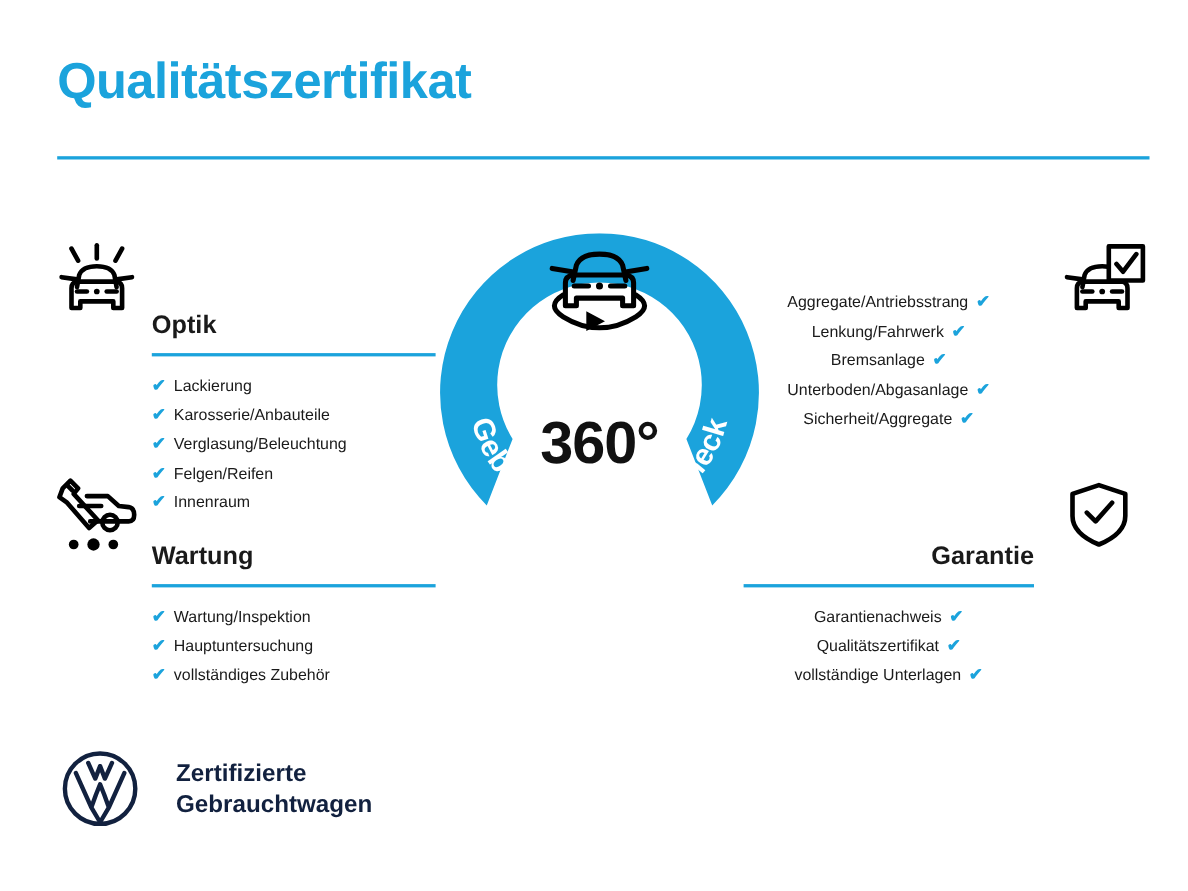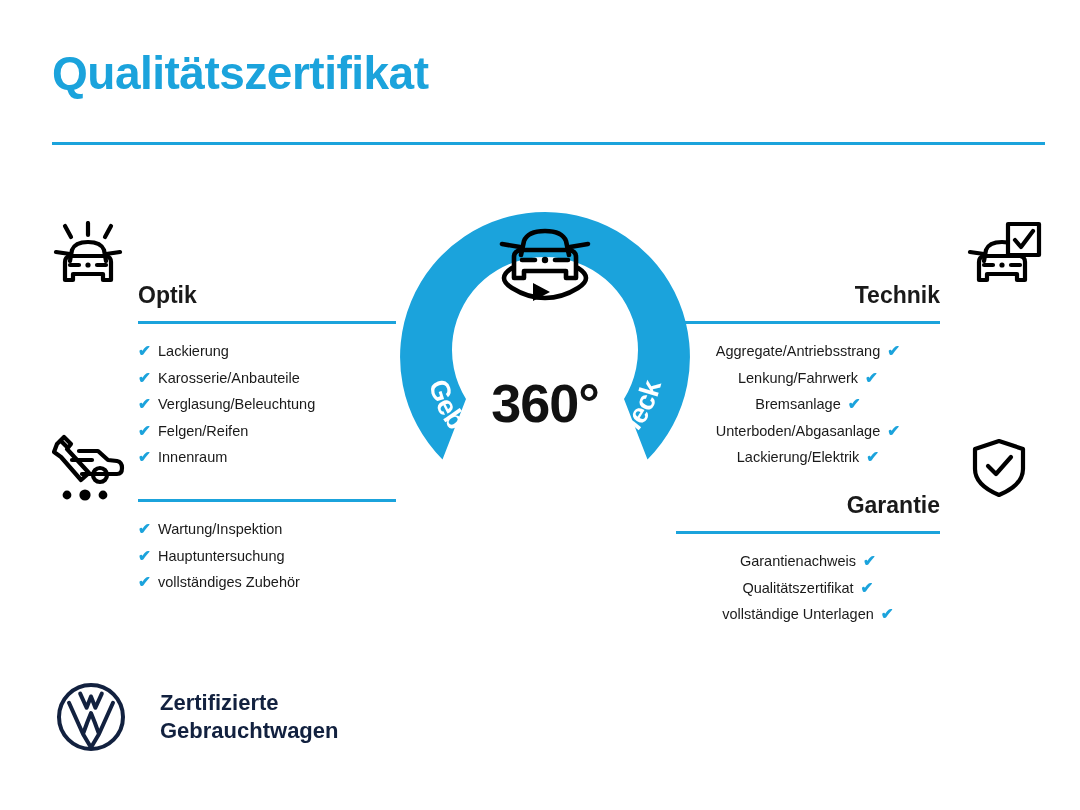"Technik" div.section-head { html: <div> <div>Technik</div> <div></div> </div> -> none }
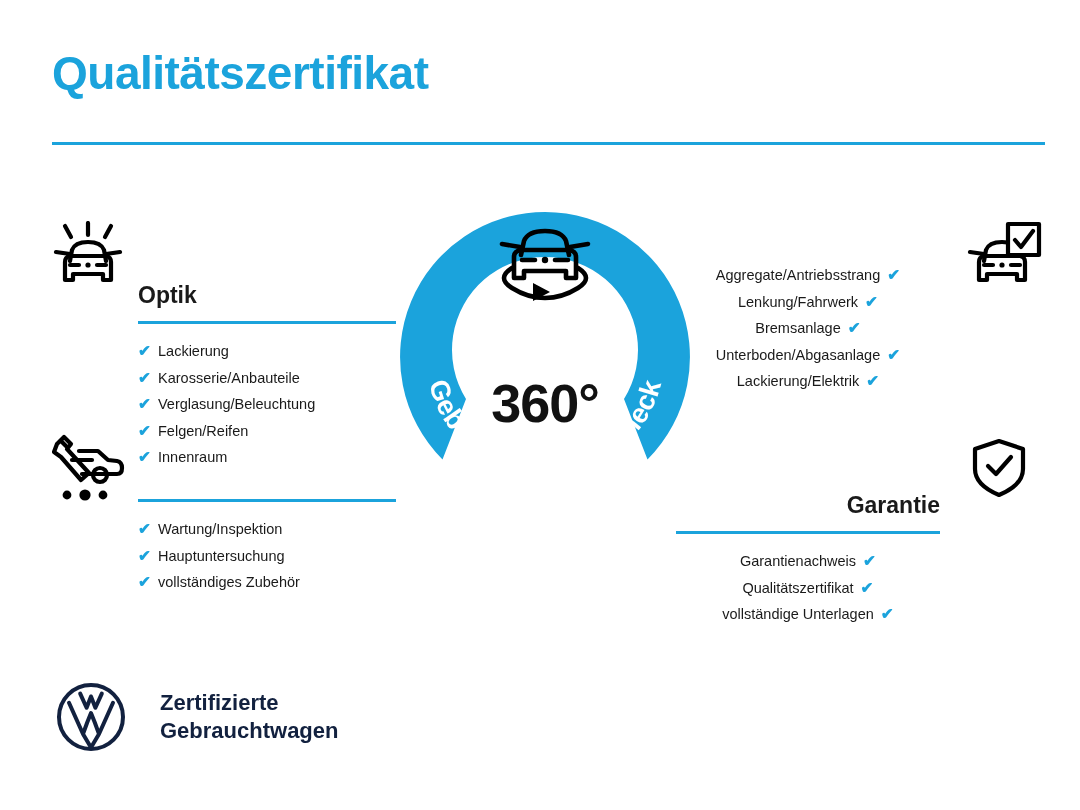"Lackierung/Elektrik" span { text: Lackierung/Elektrik -> Sicherheit/Aggregate }
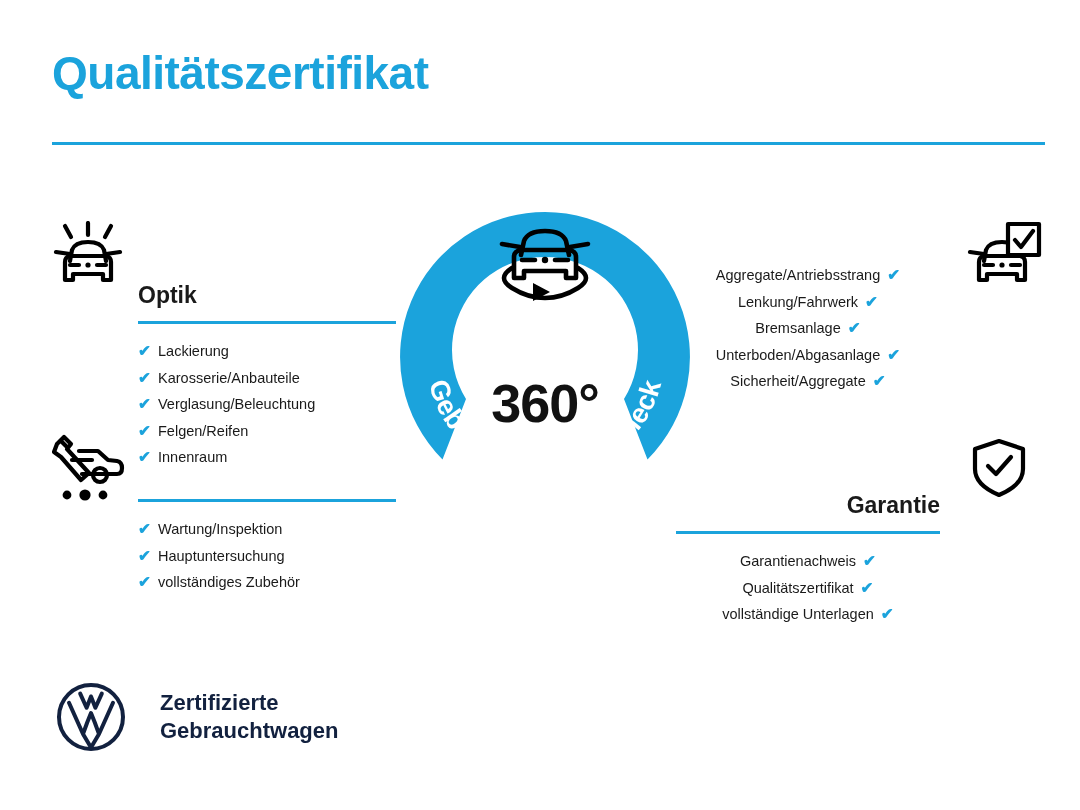"Wartung" div.section-title { html: none -> <div>Wartung</div> }
